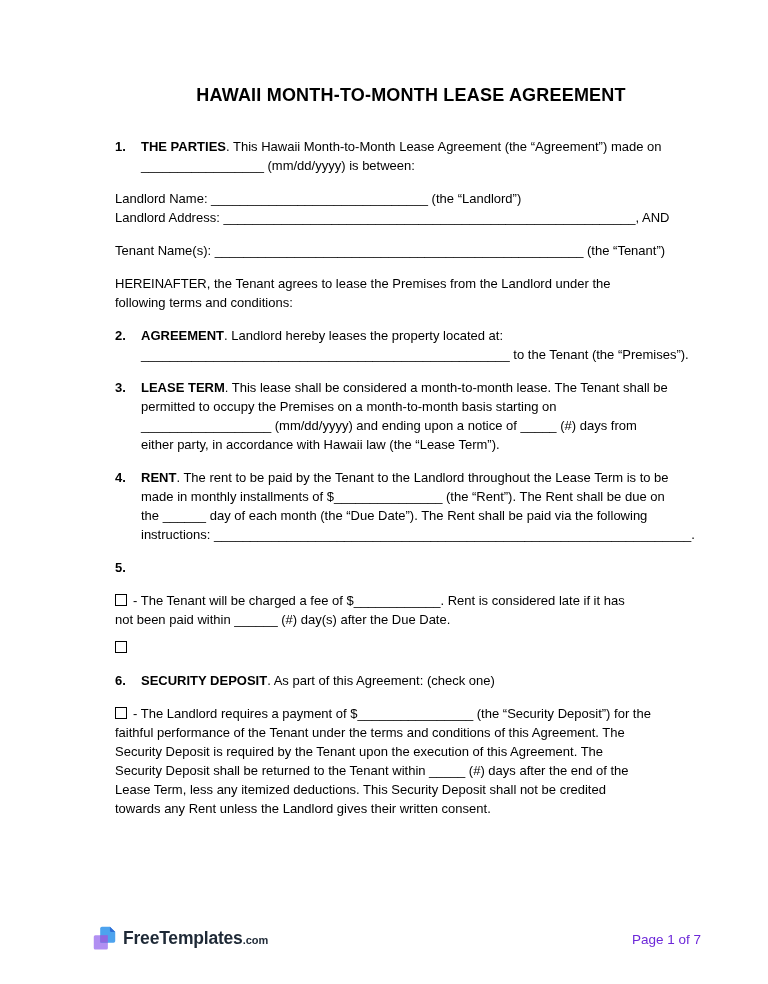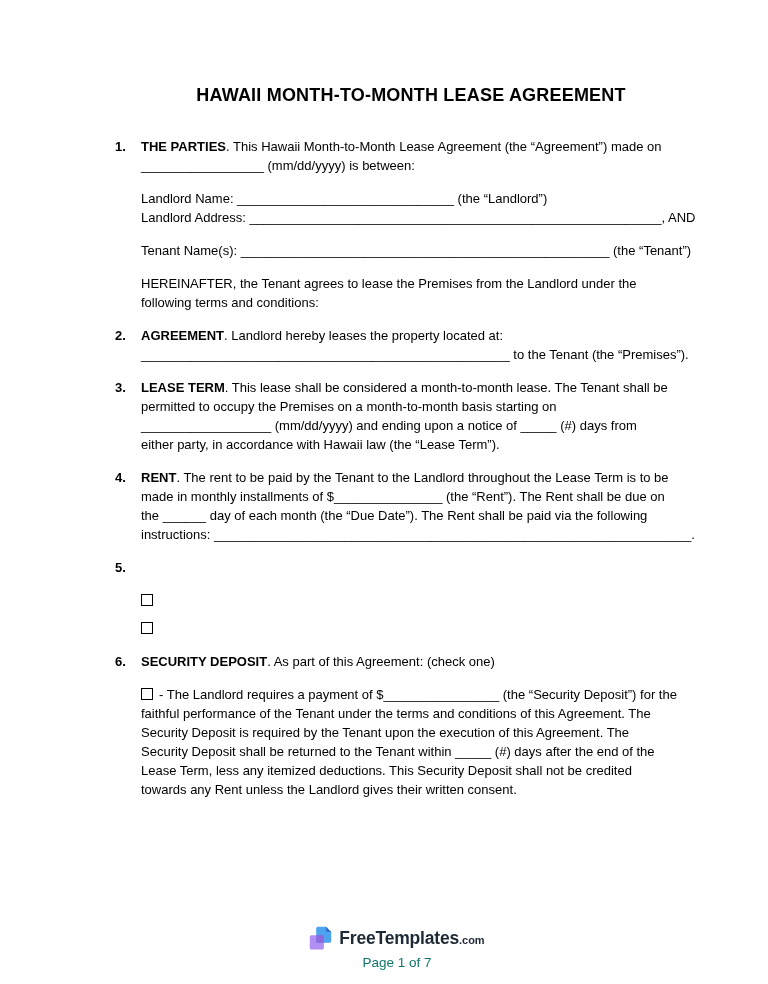"Landlord Name:" .indent { margin-left: 26px -> none }
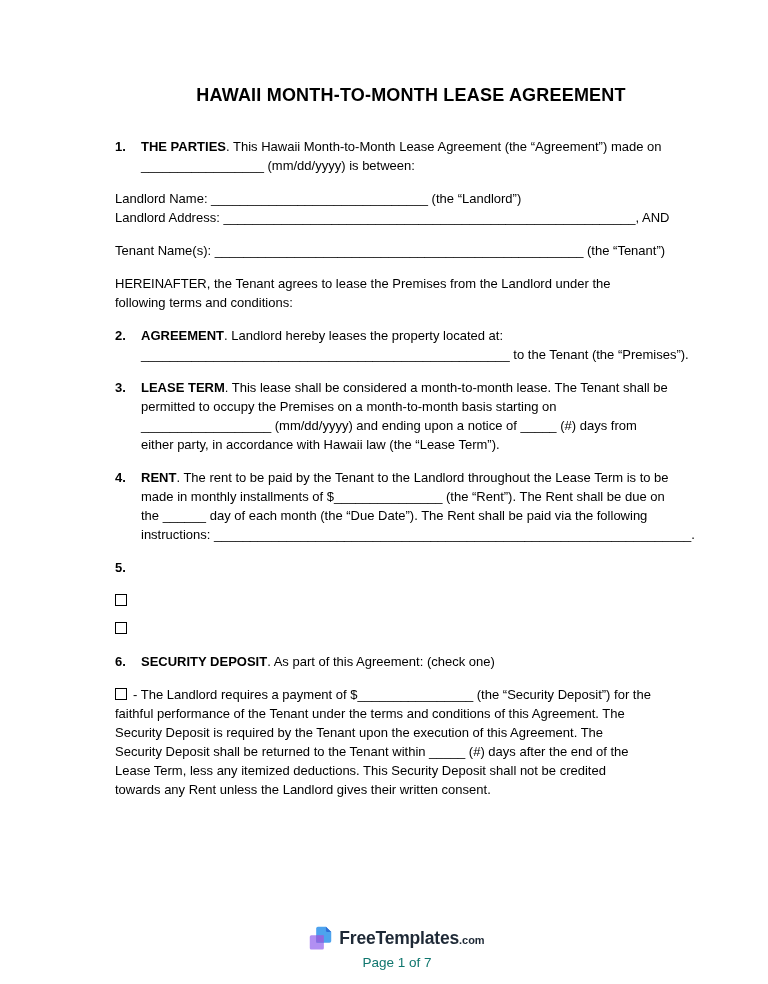"- The Tenant will be" span.body { html: none -> <span>- The Tenant will be charged a fee of $____________. Rent is considered late if it has not been paid within ______ (#) day(s) after the Due Date.</span> }
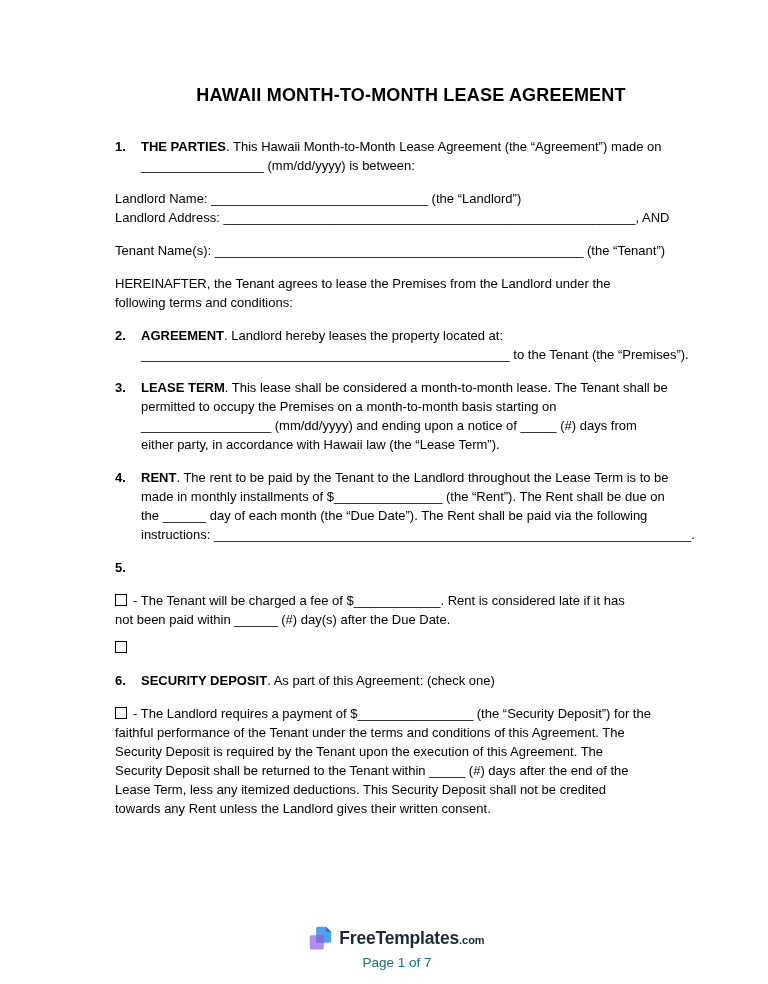"FreeTemplates.com" .footer { flex-direction: column -> none }
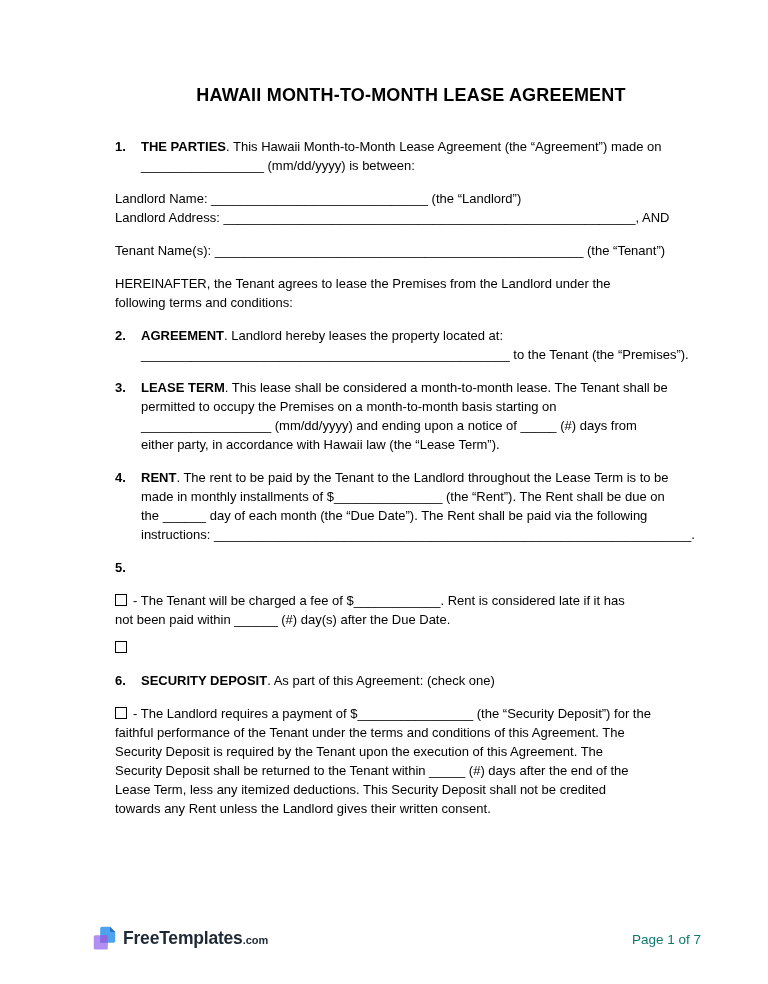"Page 1 of 7" .page-num { color: #0f766e -> #6d28d9 }
